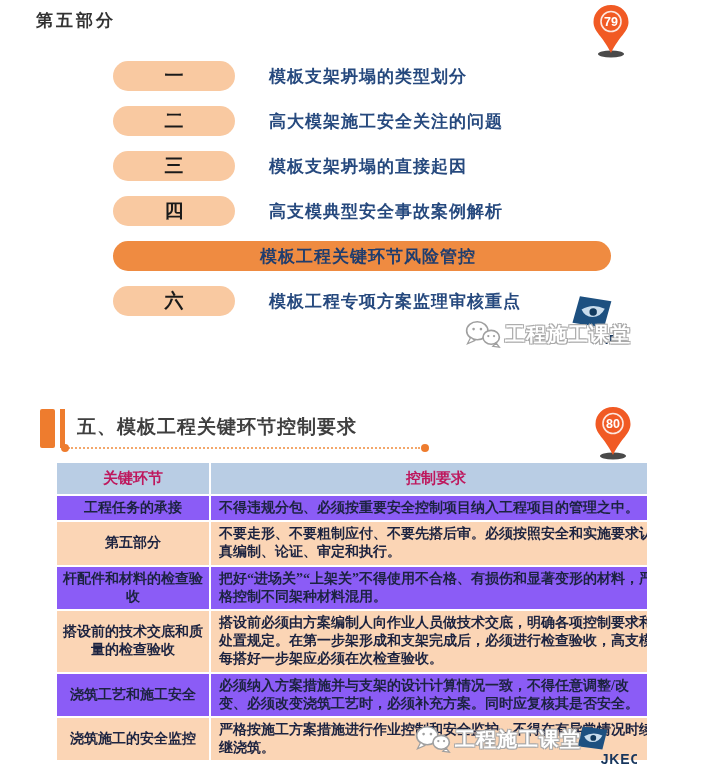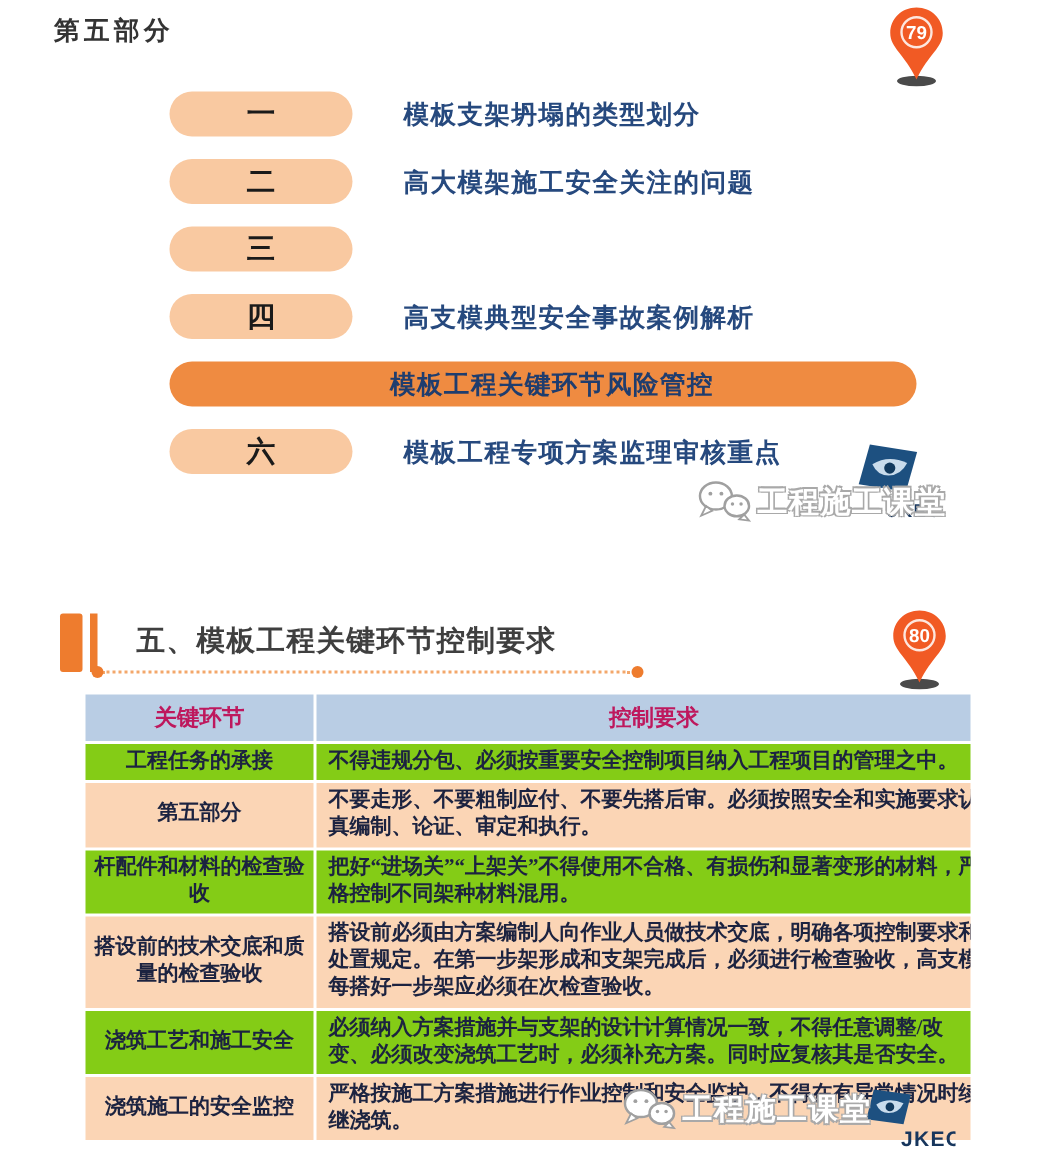"模板支架坍塌的直接起因" div.menu-label { html: none -> <div>模板支架坍塌的直接起因</div> }
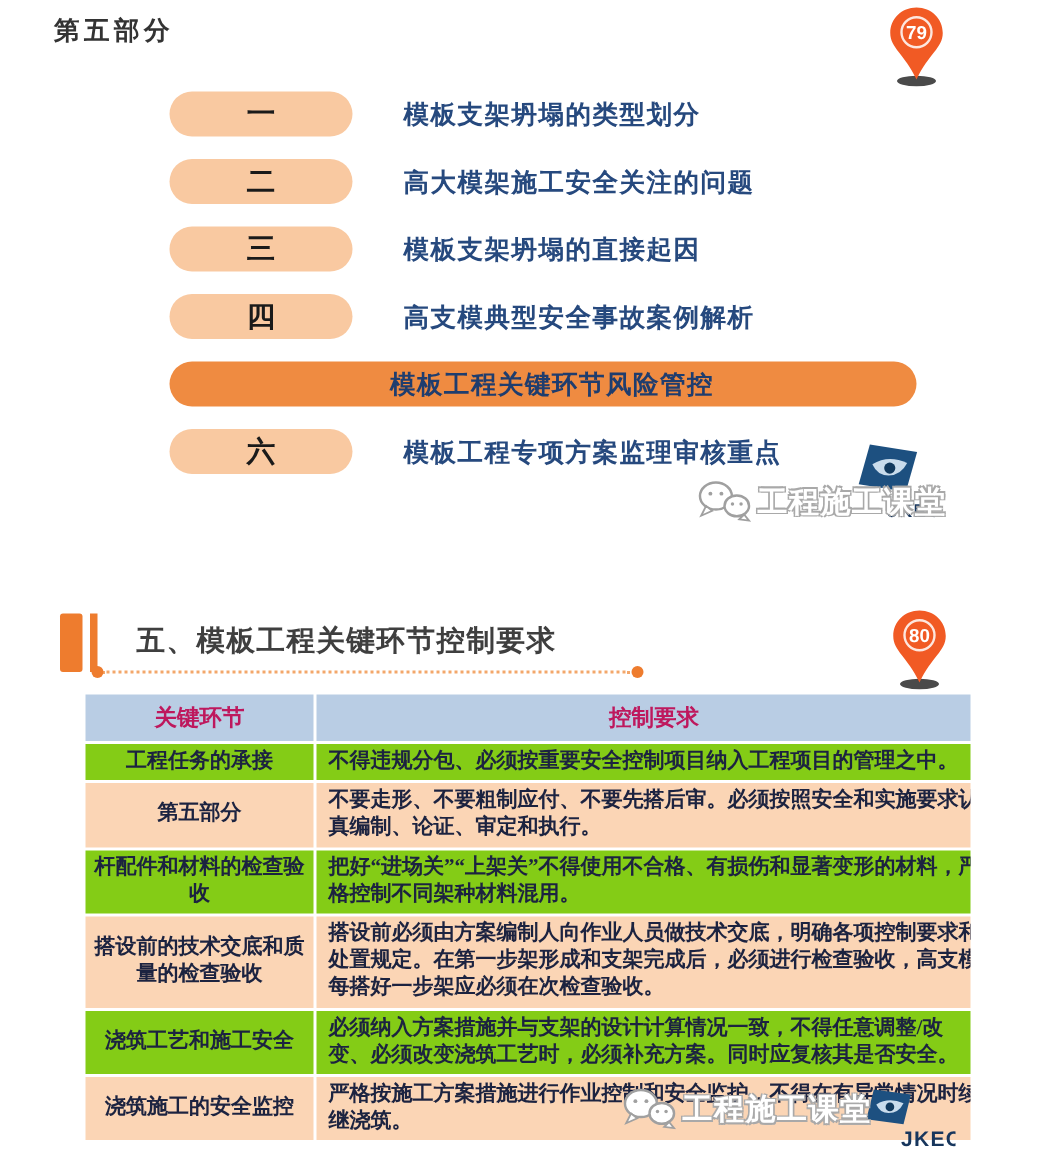"五、模板工程关键环节控制要求" .sec-title { left: 91px -> 77px }
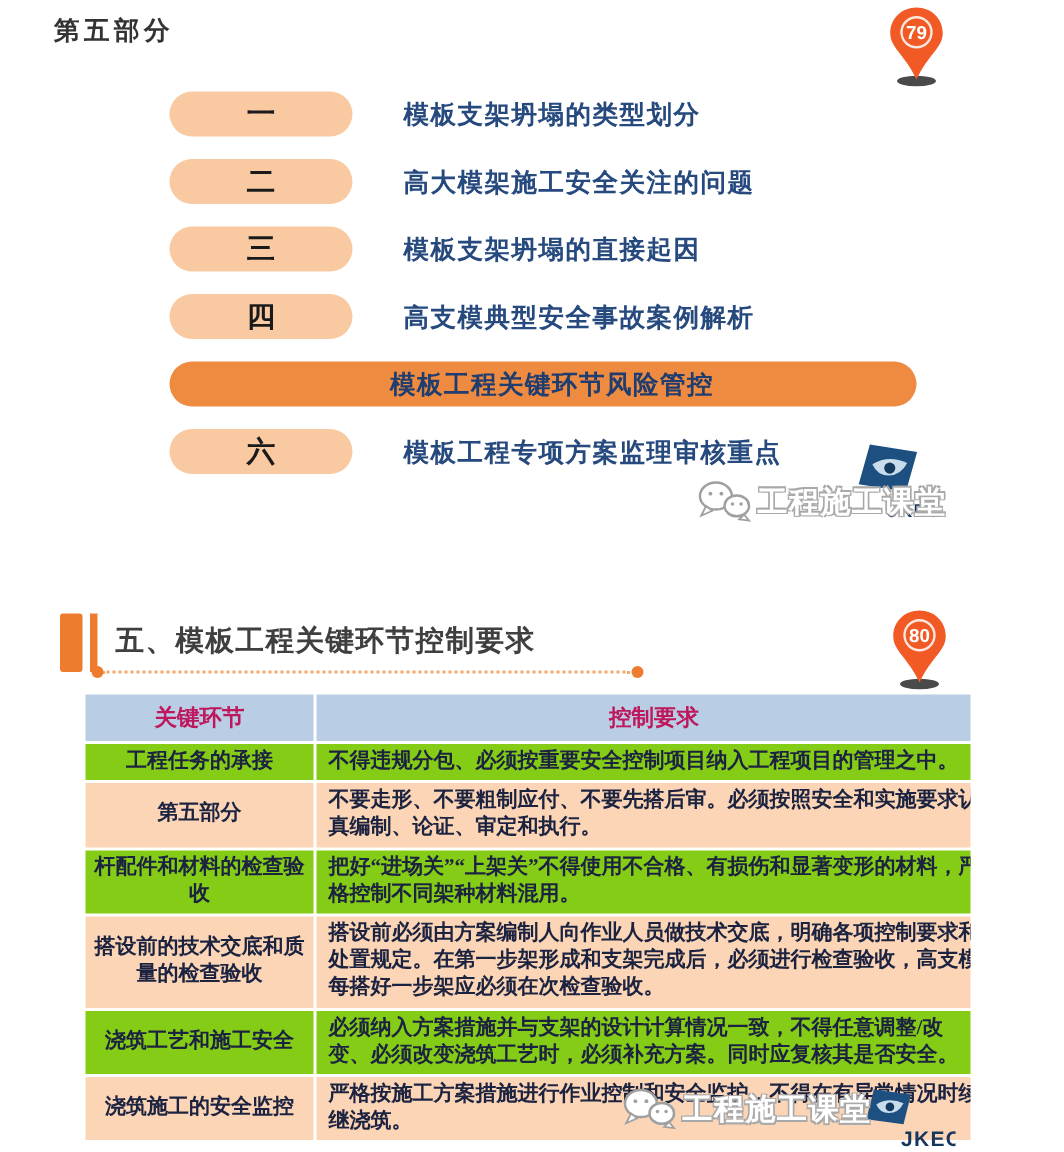"工程任务的承接" td { background: #84cc16 -> #8b5cf6 }
